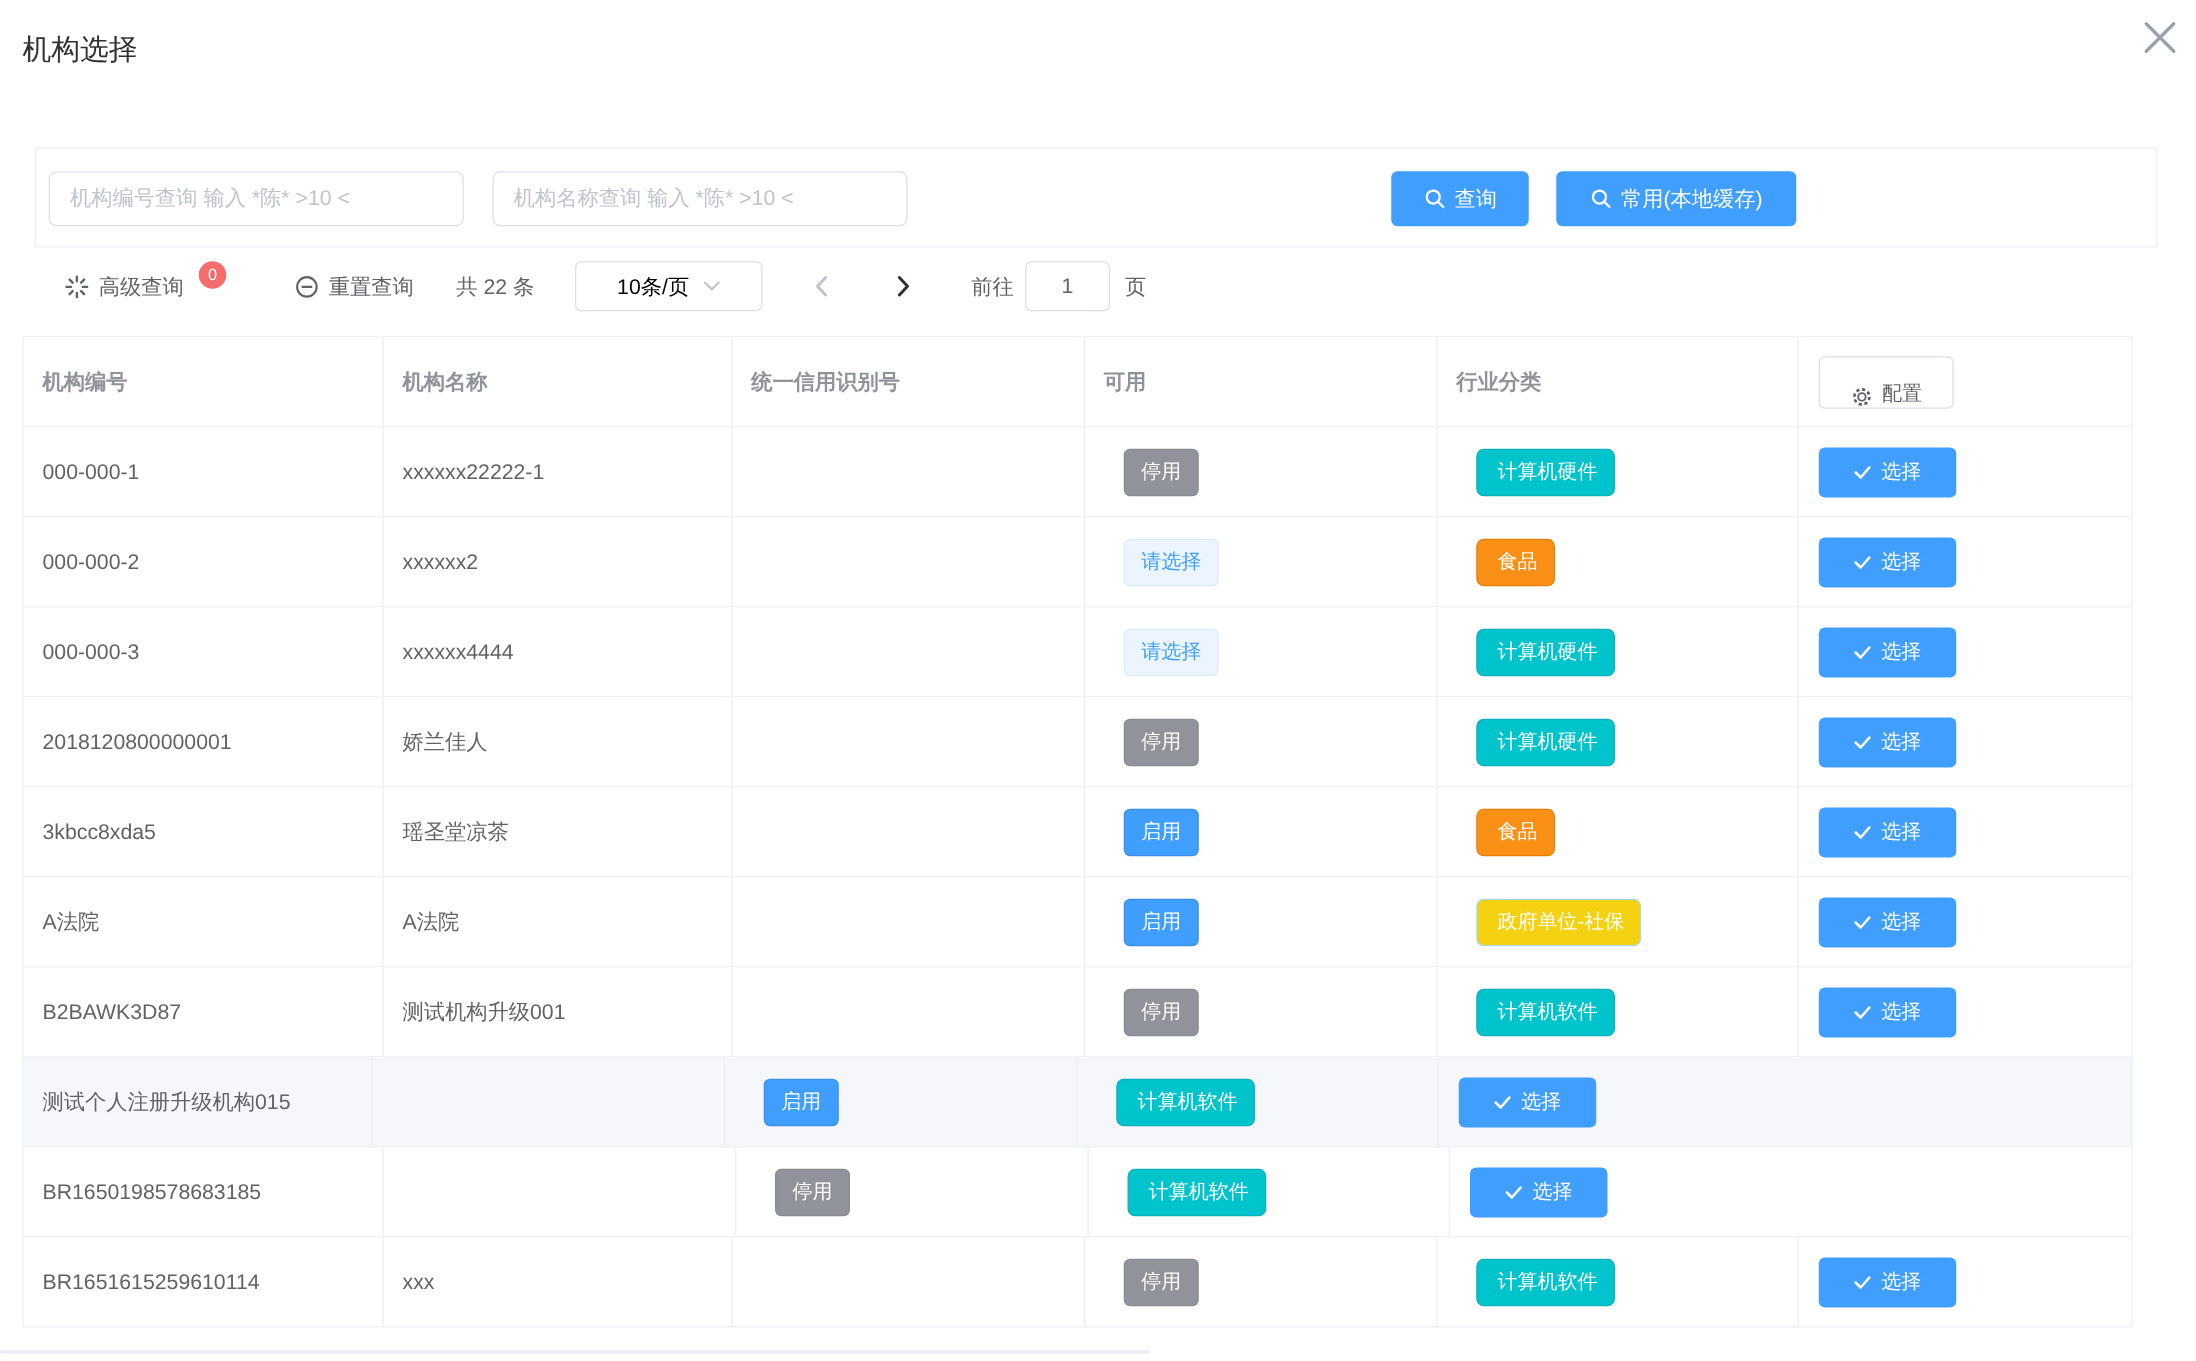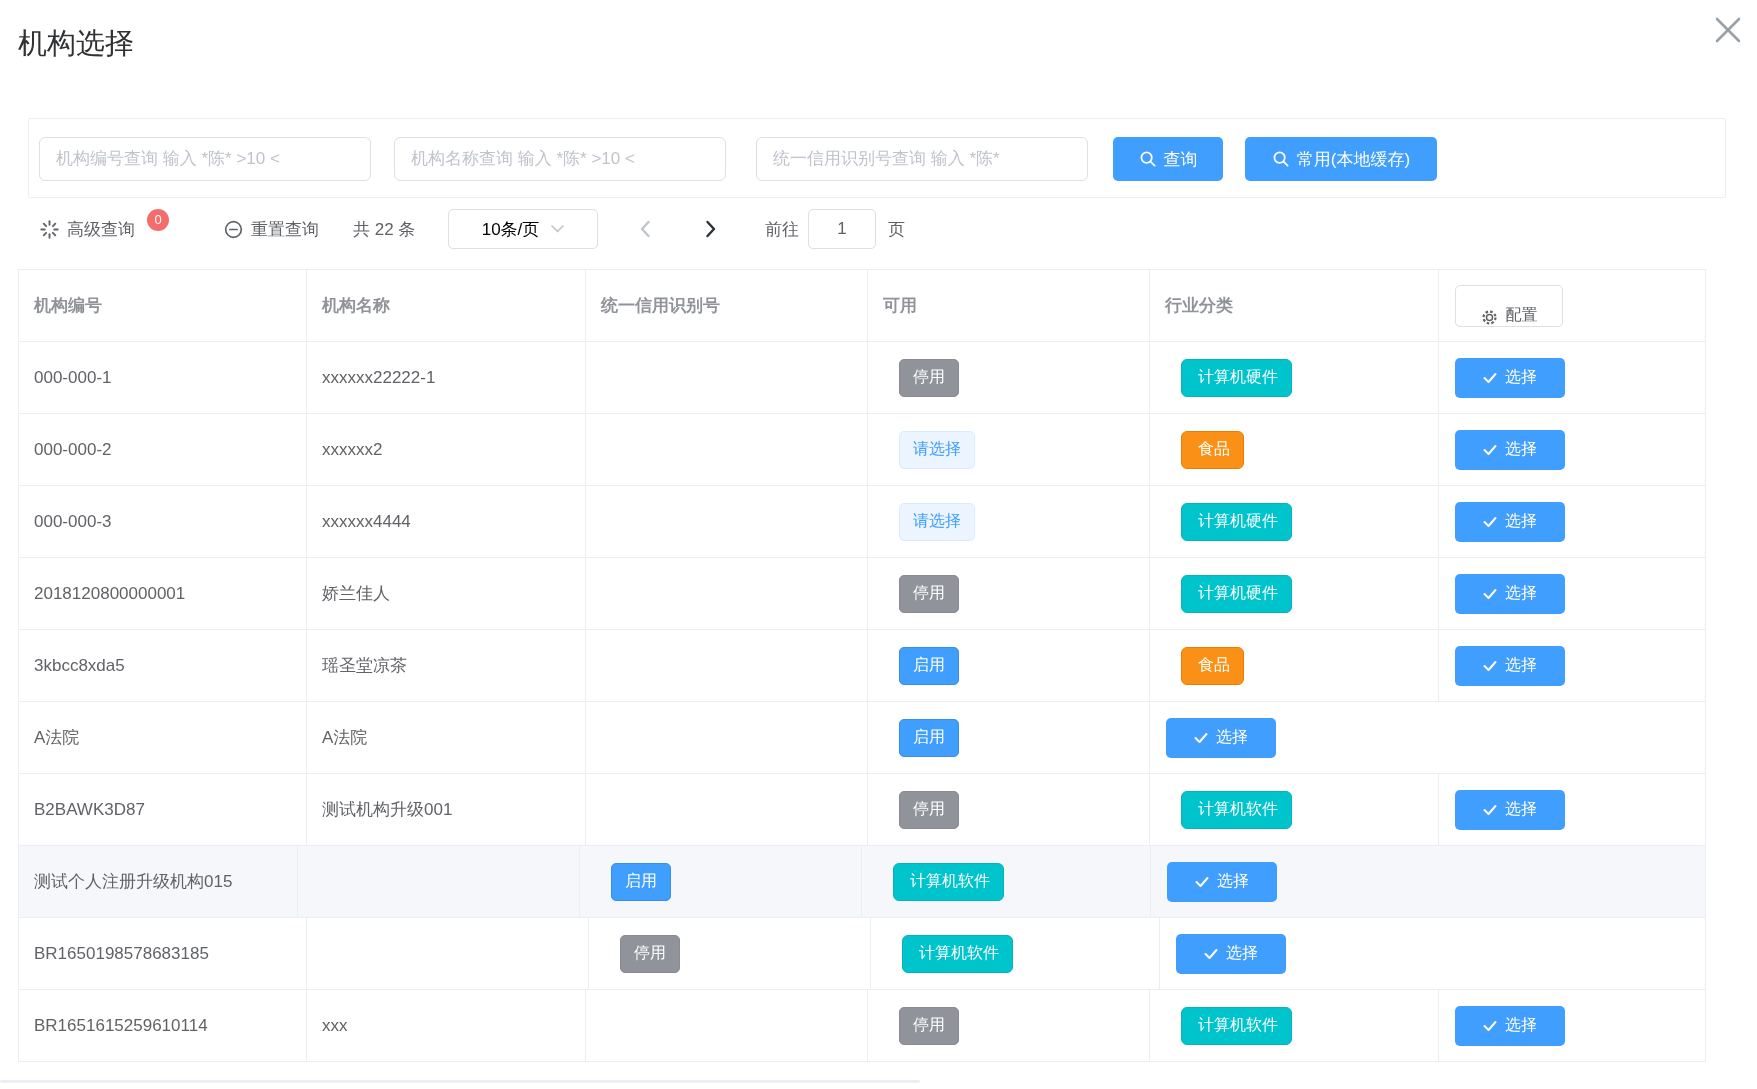"机构选择" .dialog-title { font-size: 29px -> 23px }
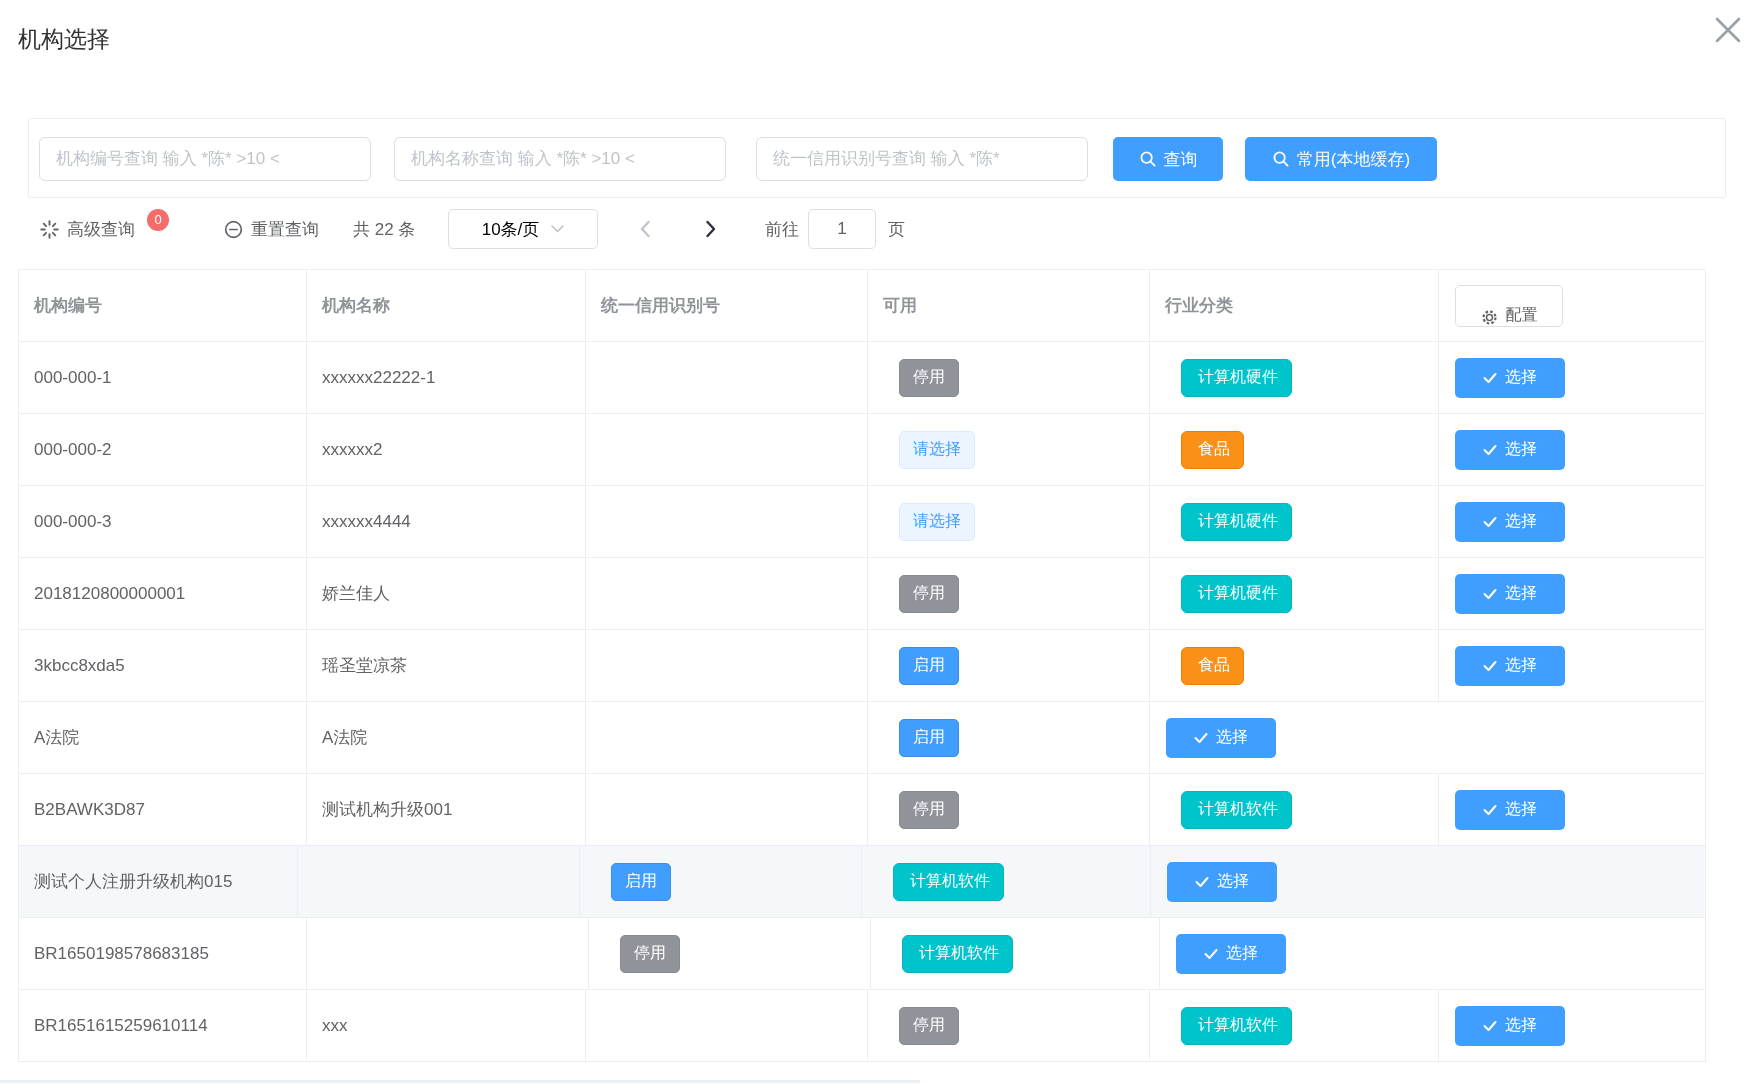"统一信用识别号查询 输入 *陈*" input.inp { html: <input> -> none }
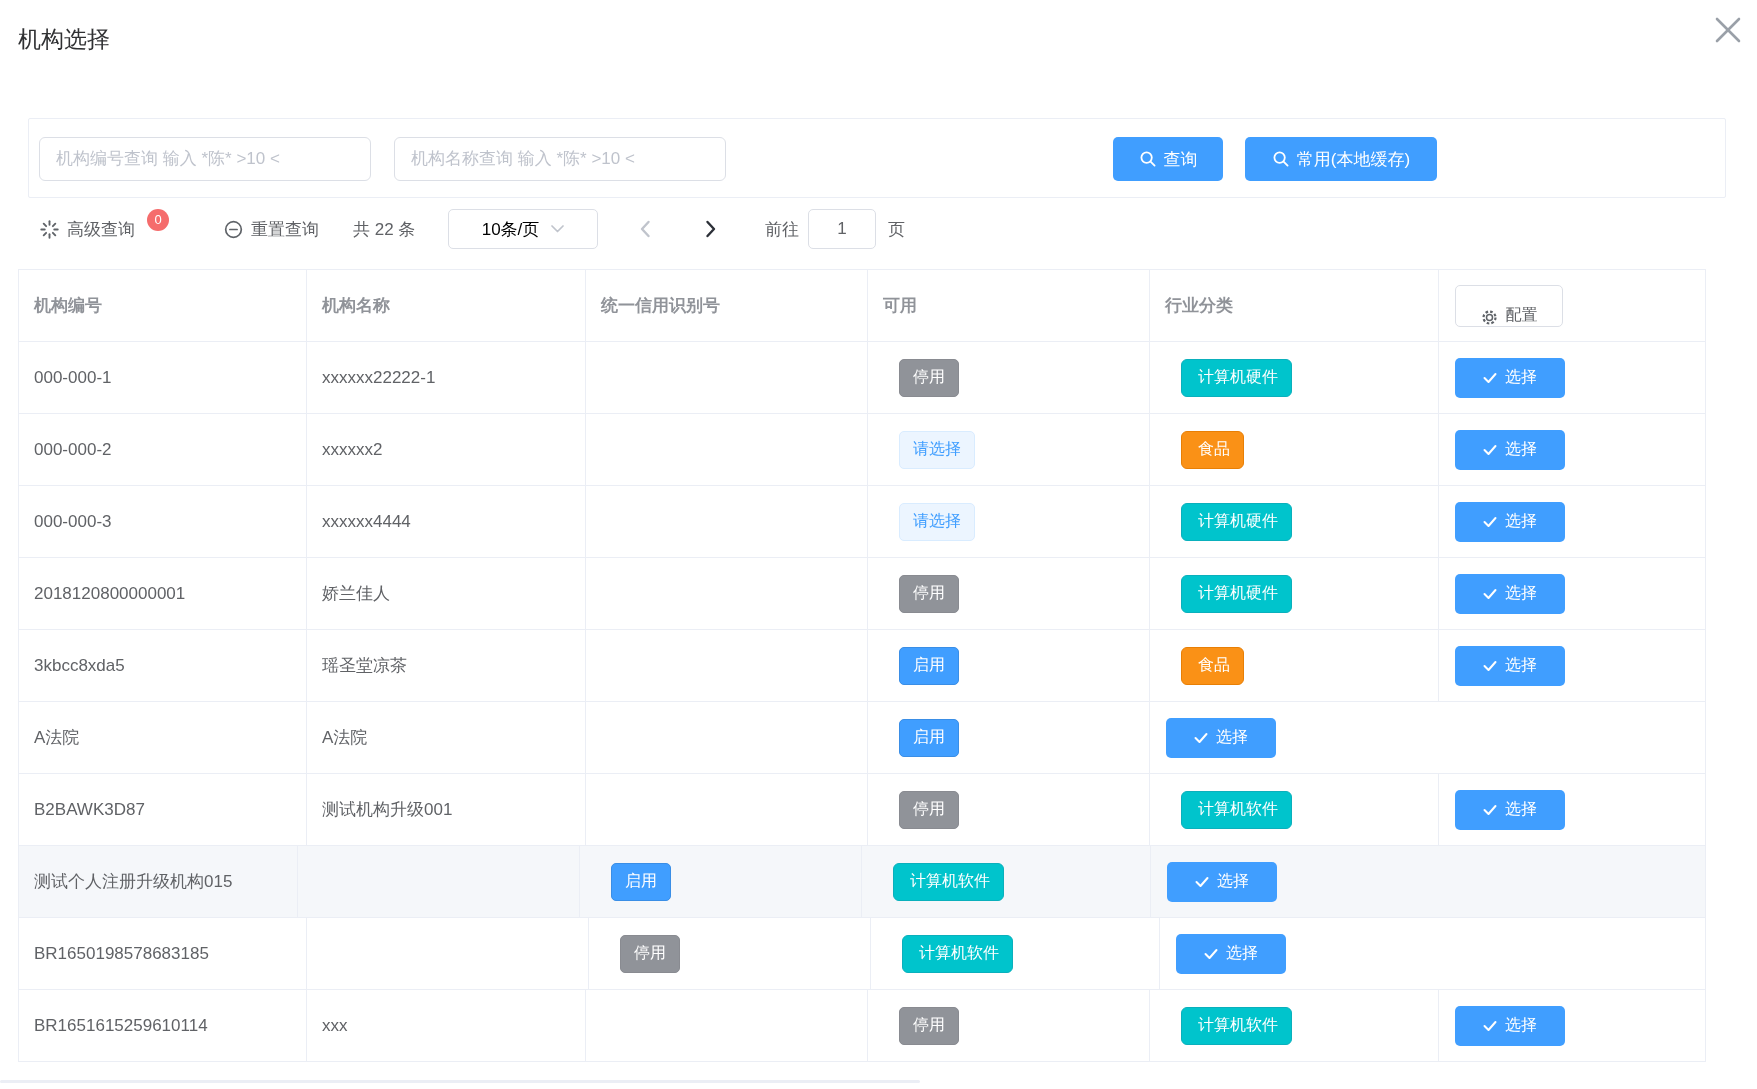"高级查询" .toolbar { left: 0 -> 12px }
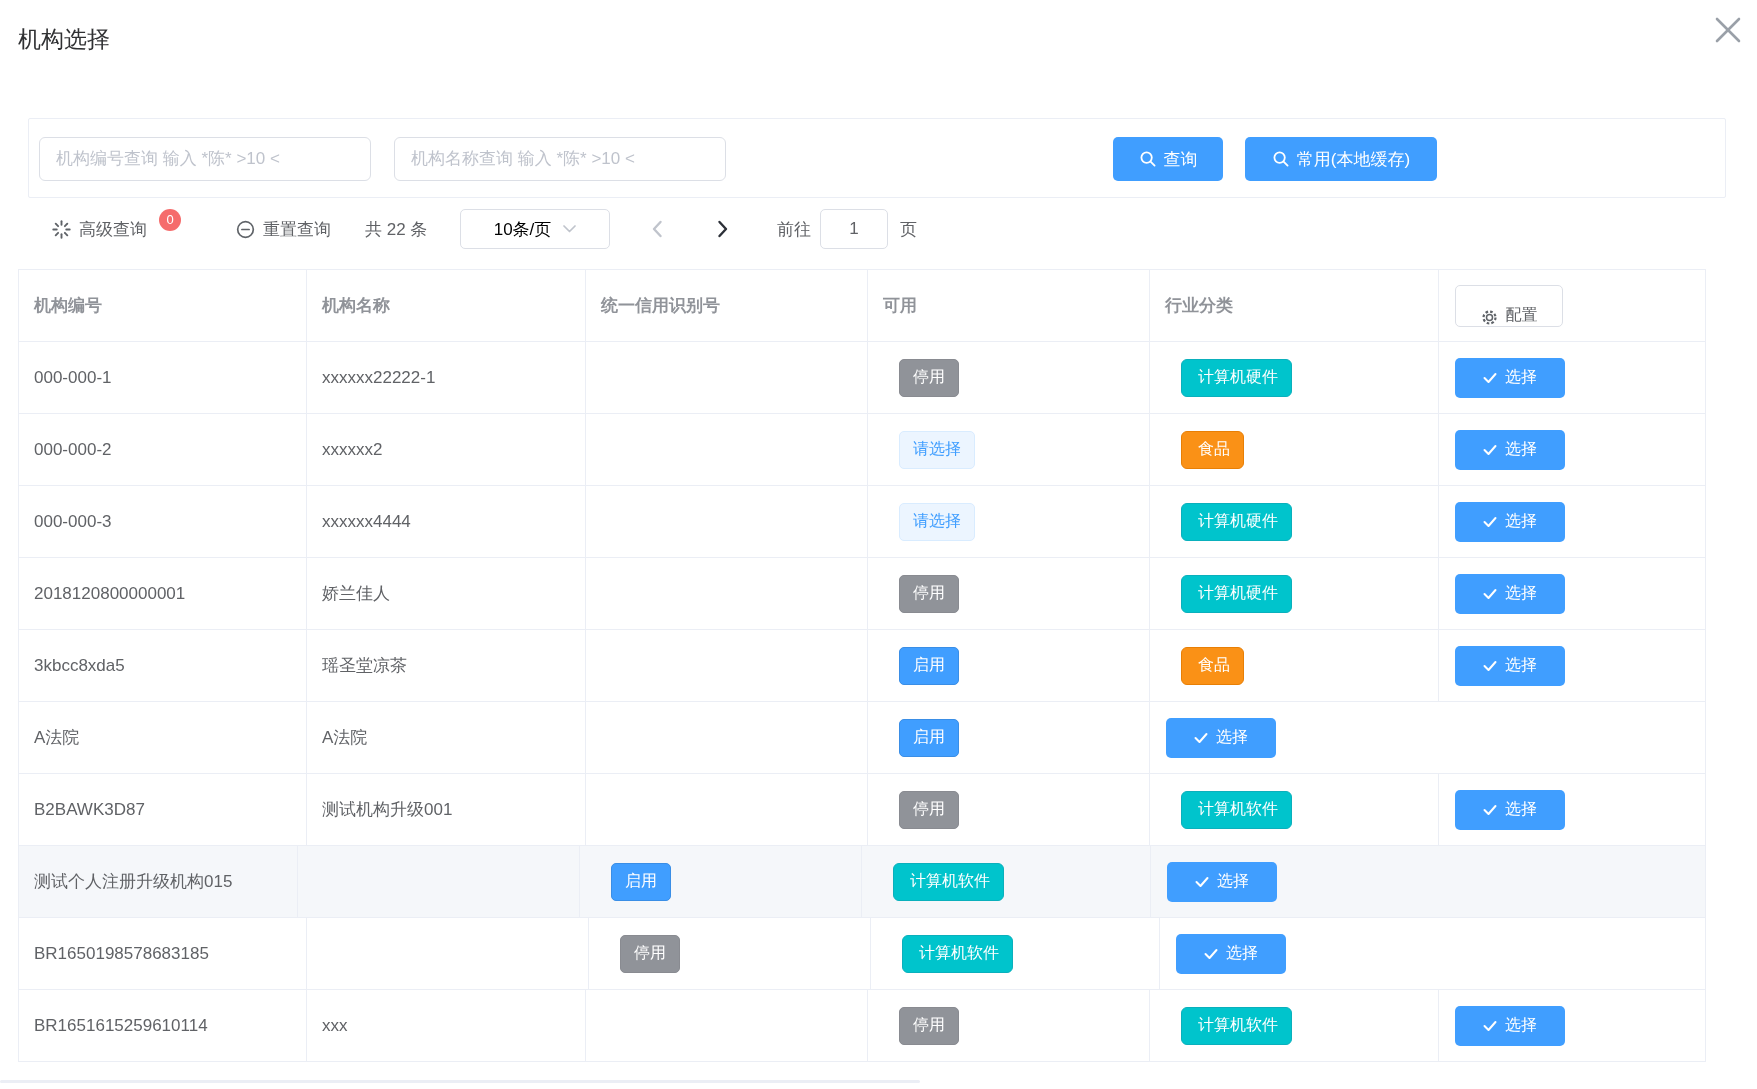"政府单位-社保" div.td { html: none -> <div> <span>政府单位-社保</span> </div> }
